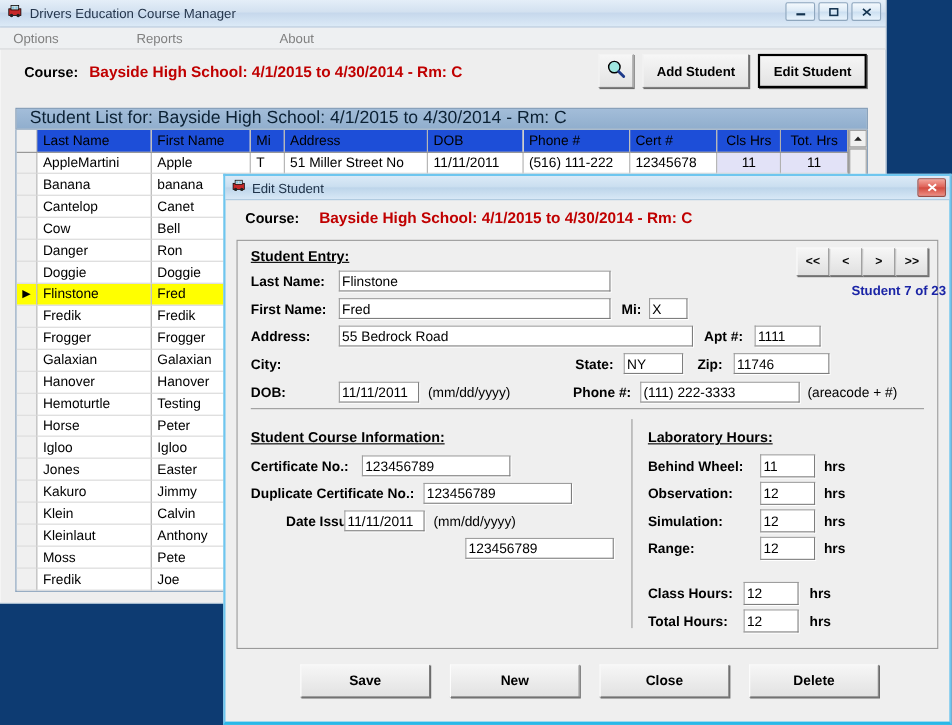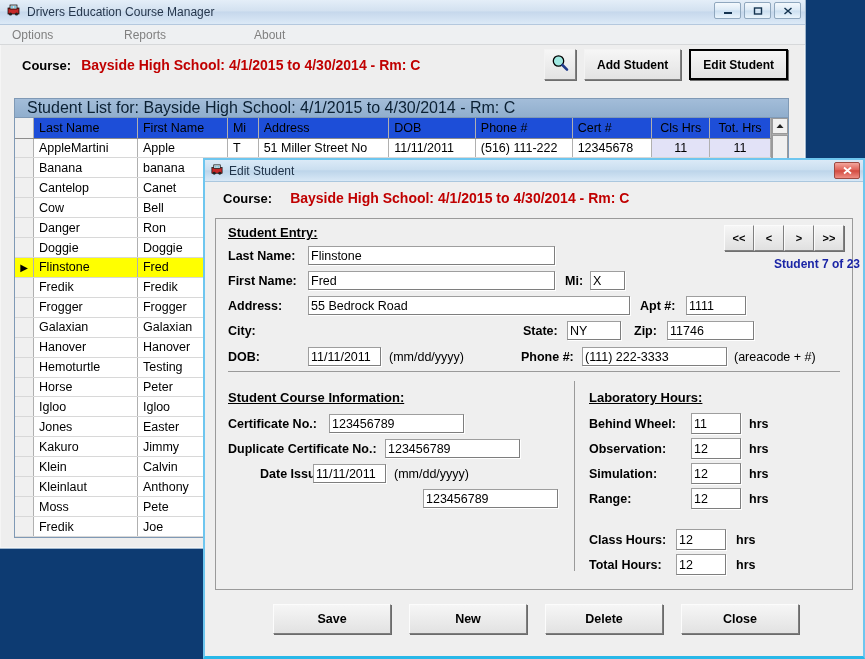"Delete" div.dlg-btn { order: before "Close" -> after "Close" }
